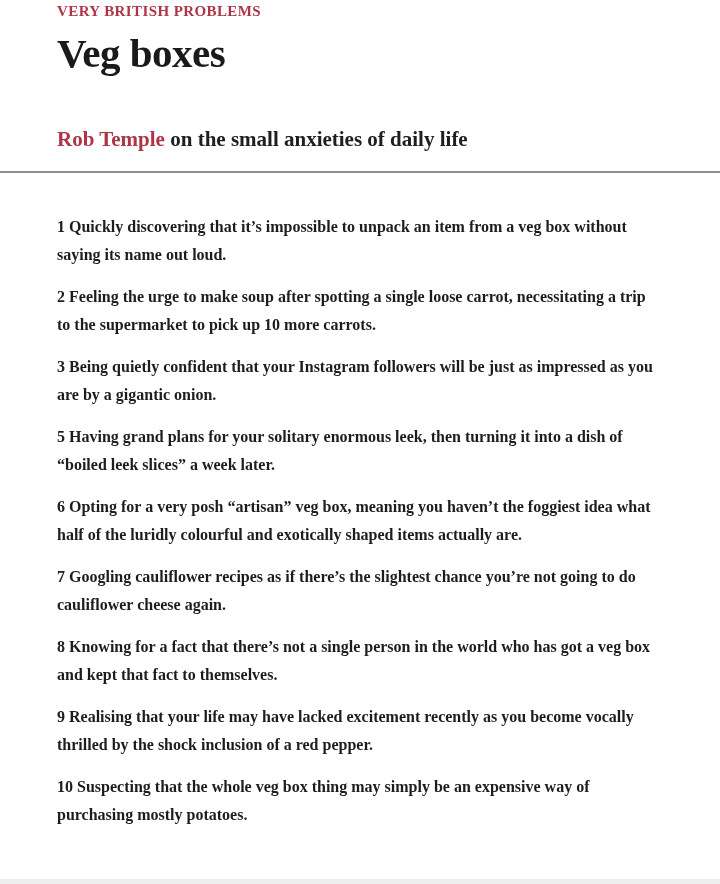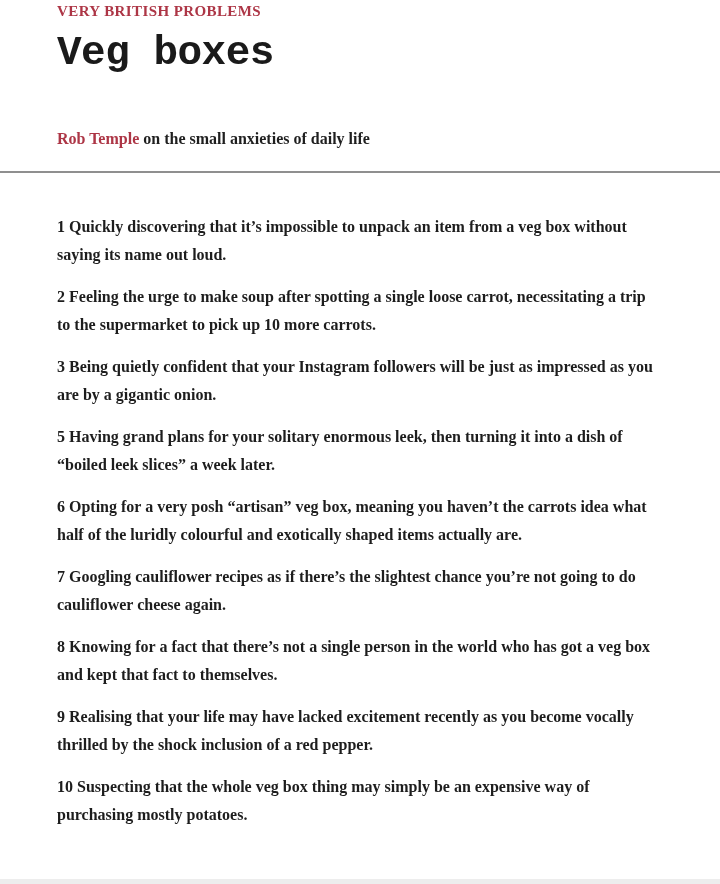"Veg boxes" .title { font-family: Liberation Mono, monospace -> Liberation Serif, serif }
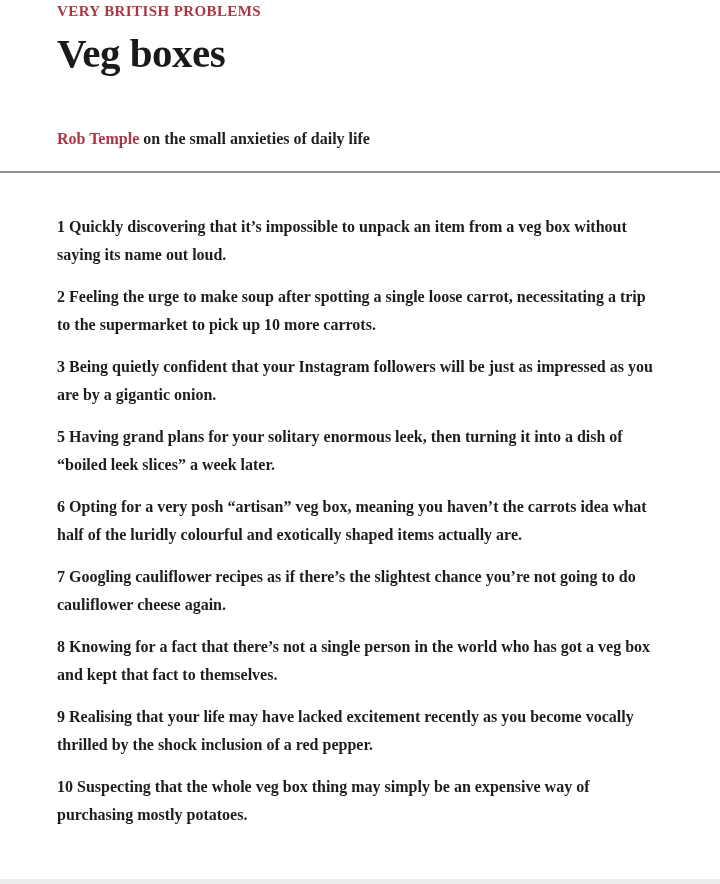"Rob Temple on the small" .standfirst { font-size: 16px -> 21px }
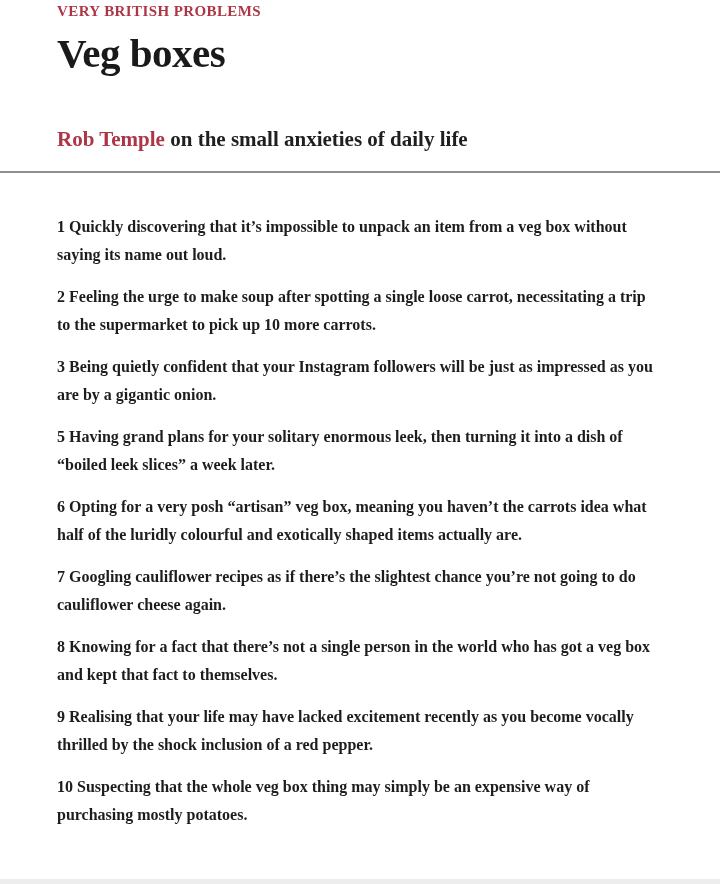"Opting for a very posh" span { text: carrots -> foggiest }
